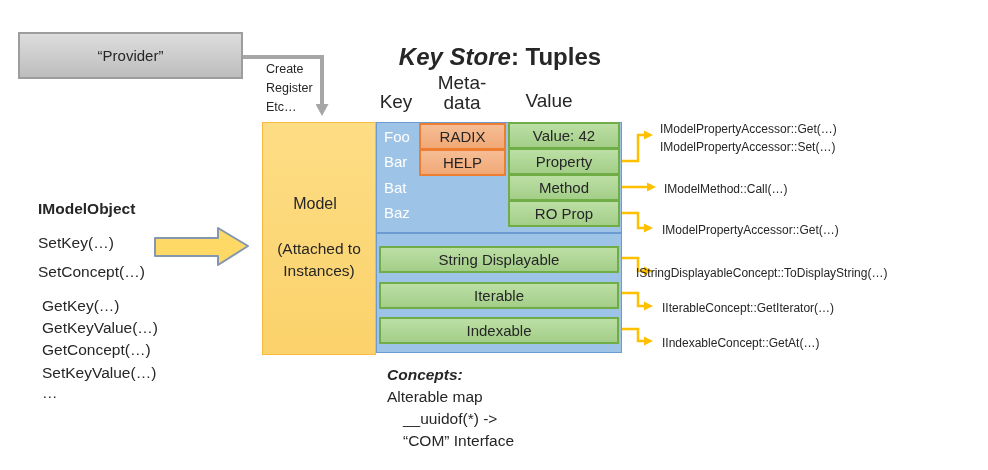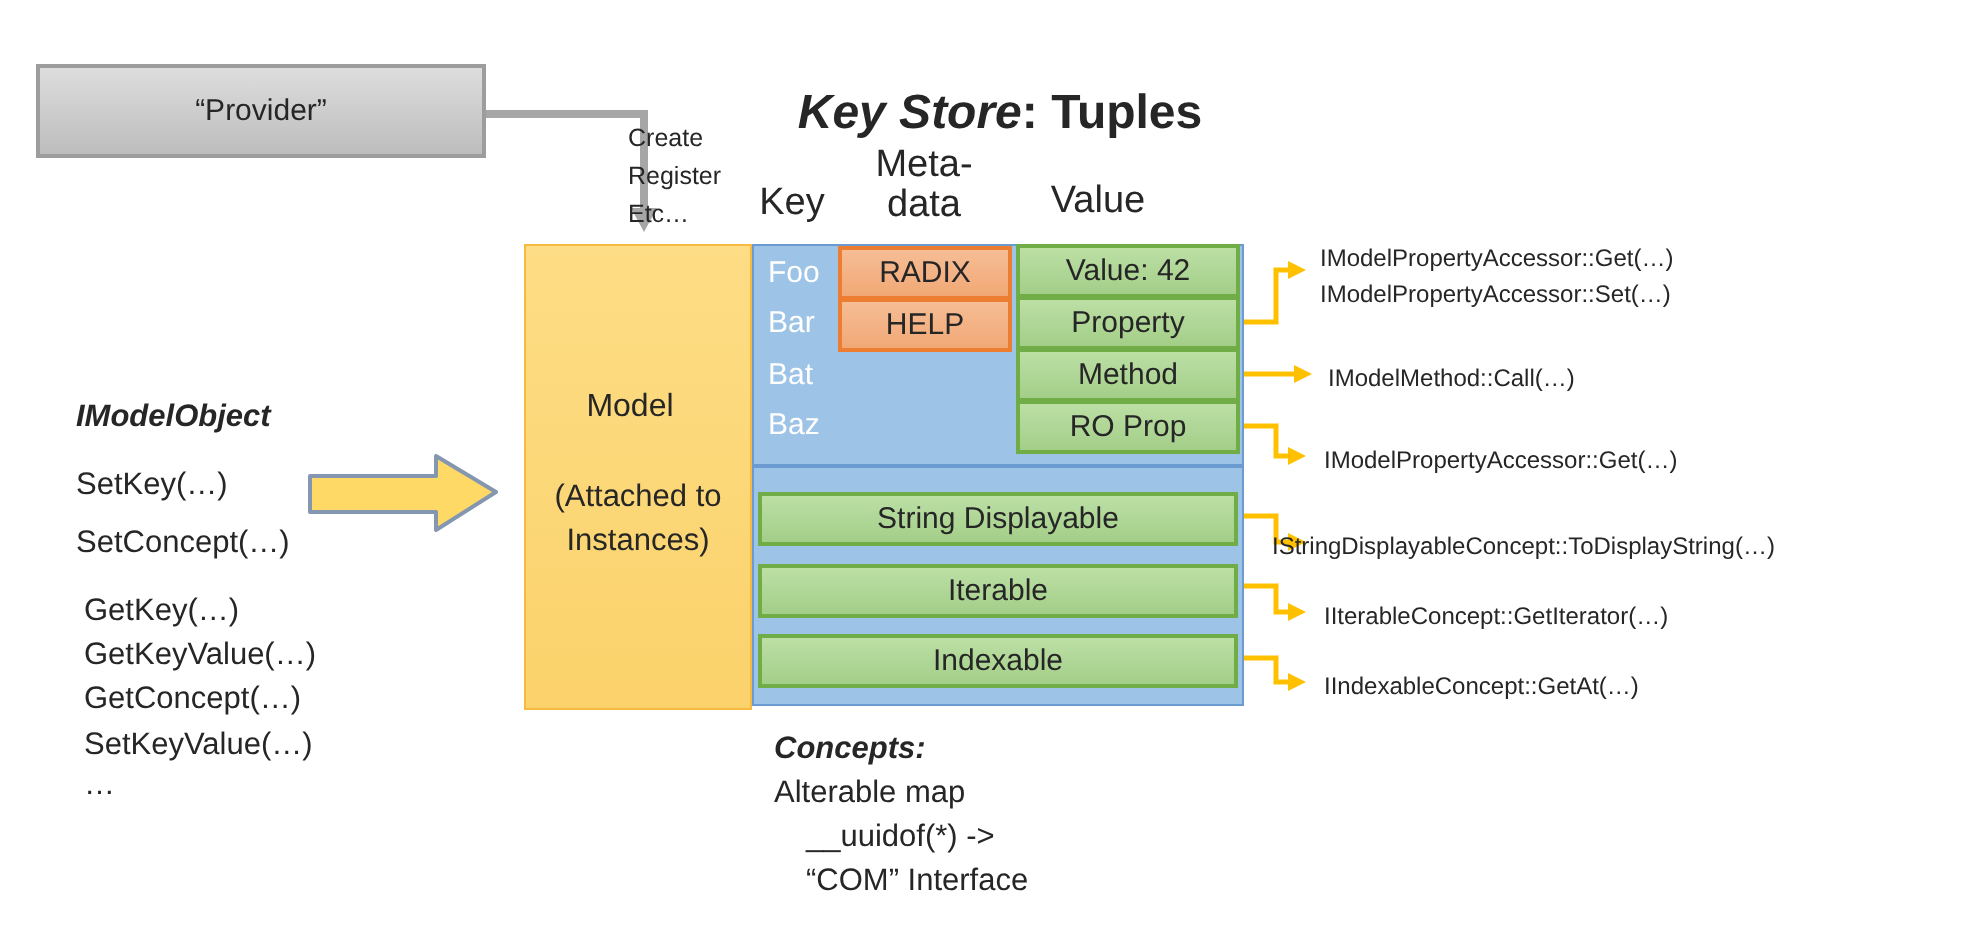"Create" .create-label { margin-left: 48px -> none }
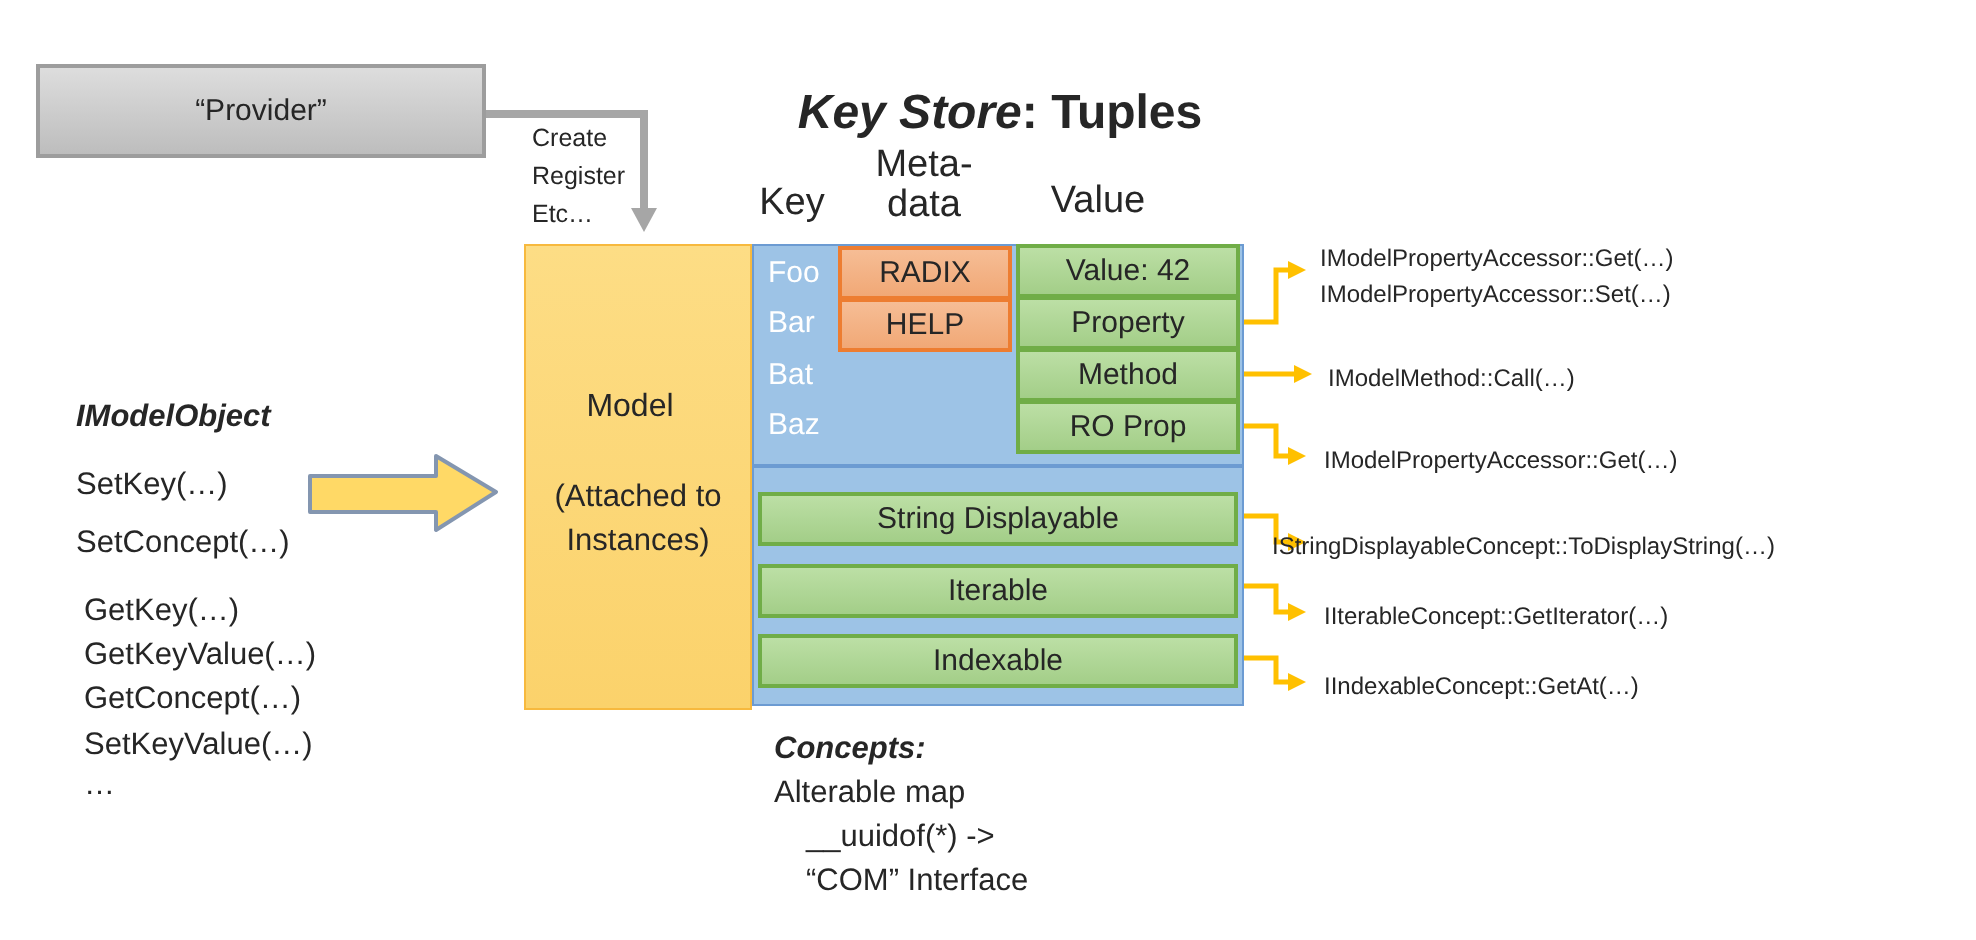"IModelObject" .imodel-heading { font-style: italic -> none }
